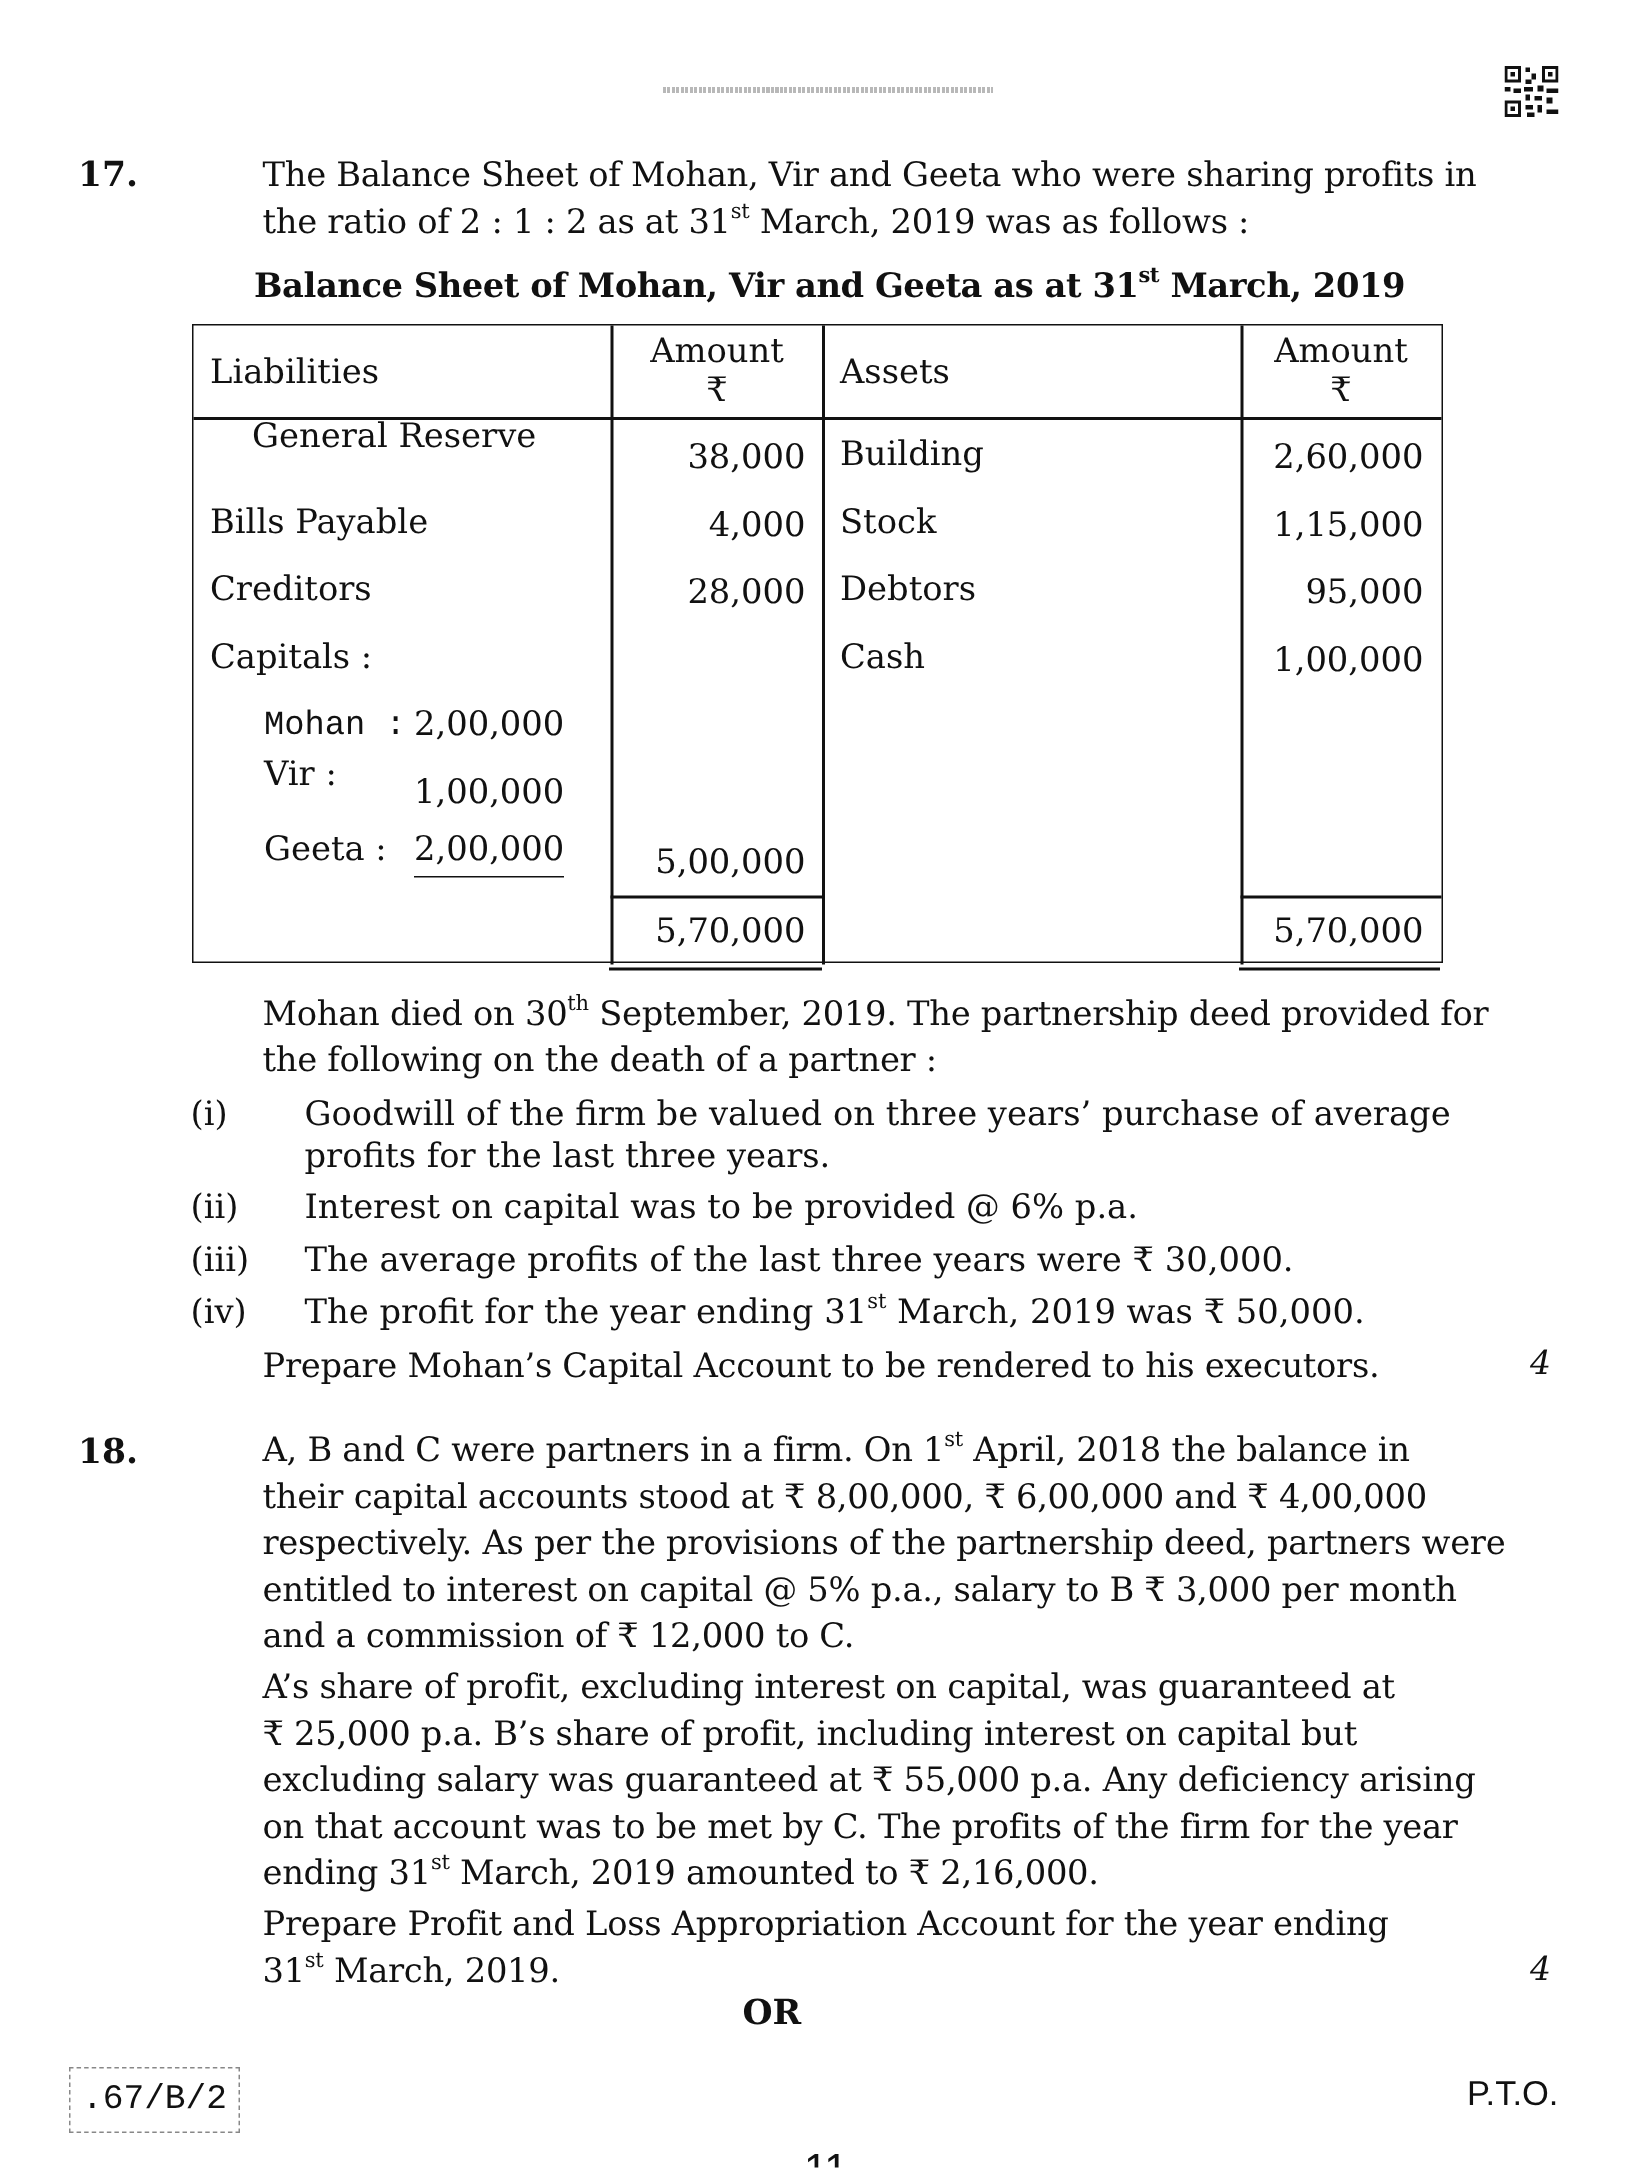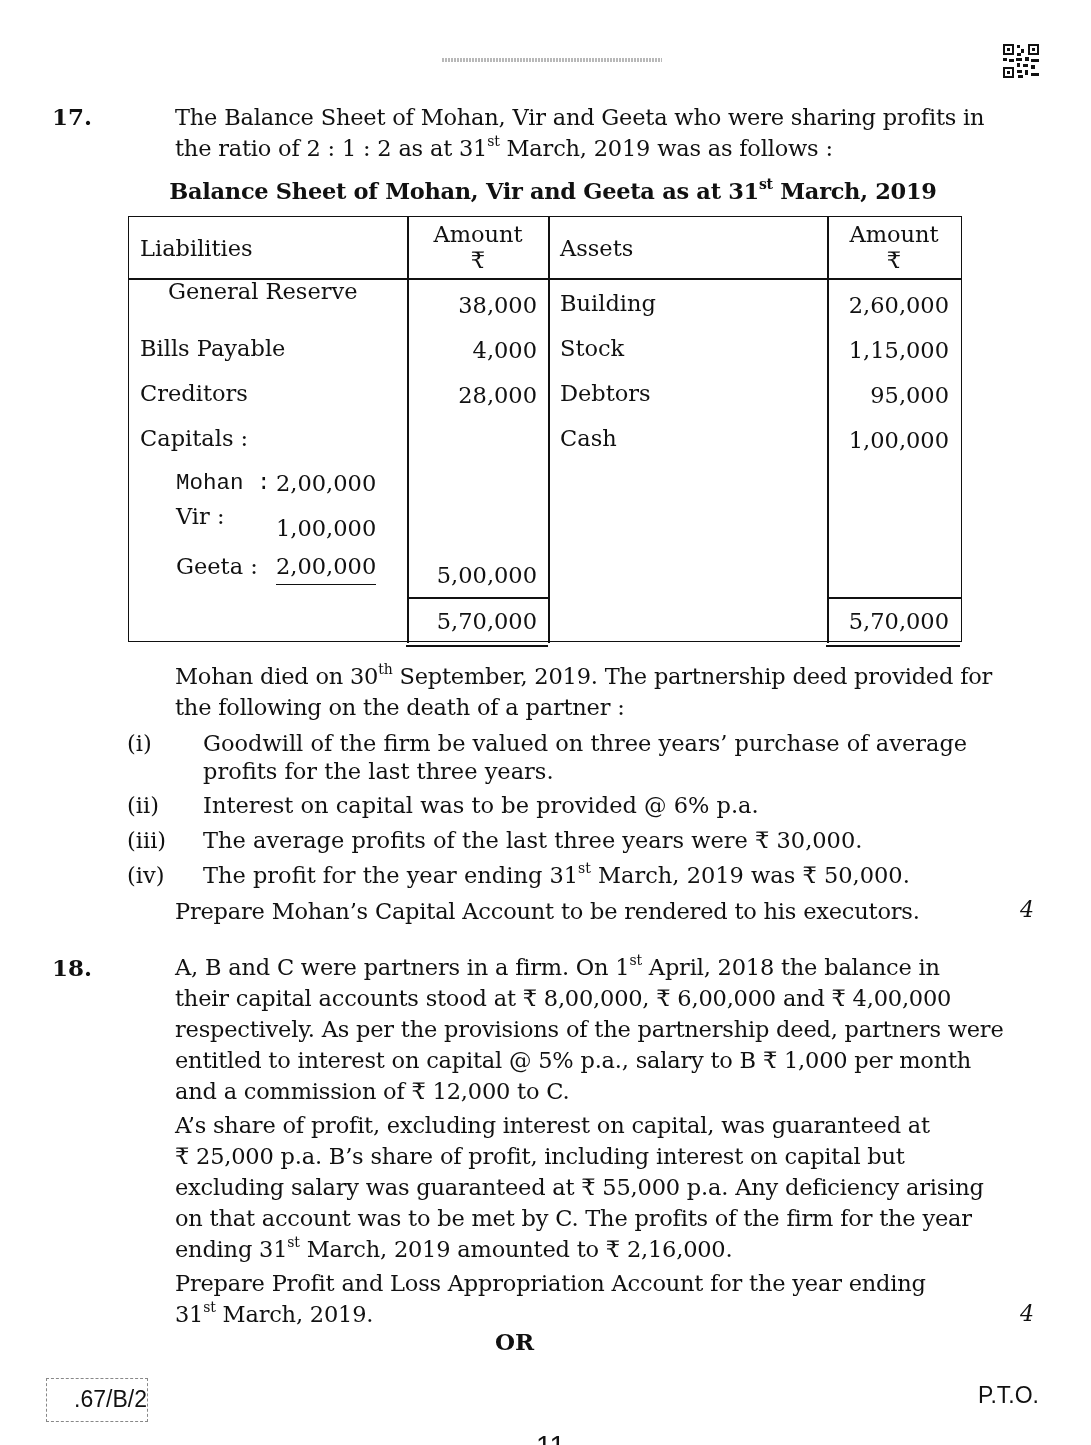"entitled to interest on capital" div { text: 1,000 -> 3,000 }
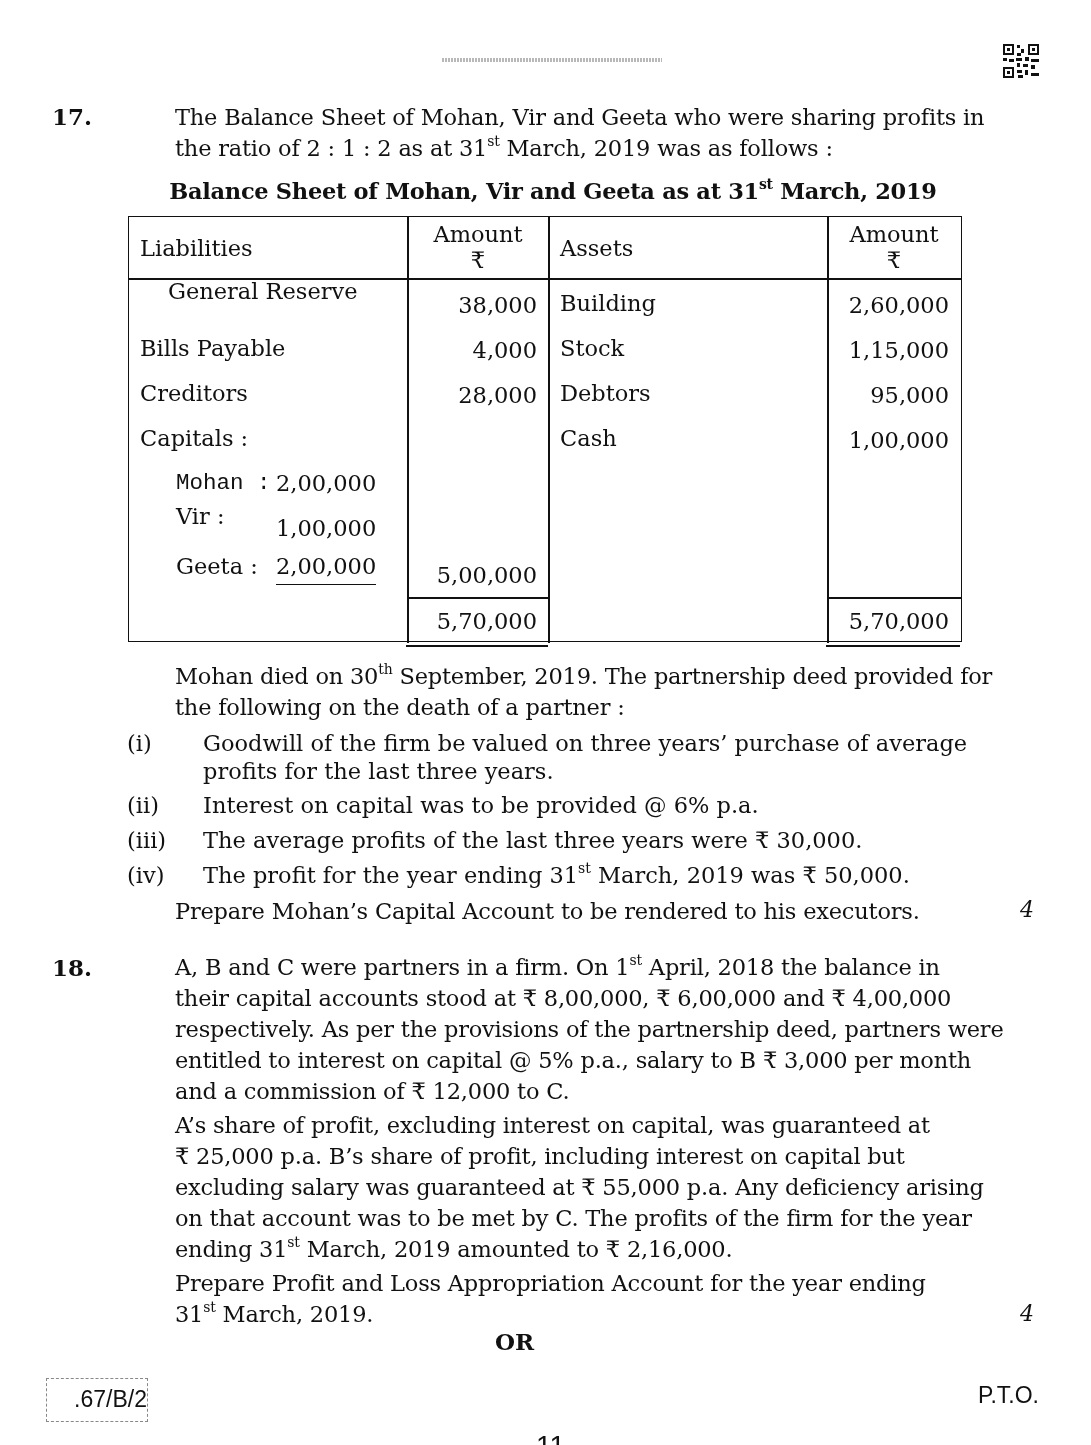".67/B/2" .footer-code { font-family: Liberation Sans, sans-serif -> Liberation Mono, monospace; text-align: right -> center; width: 102px -> 114px }
